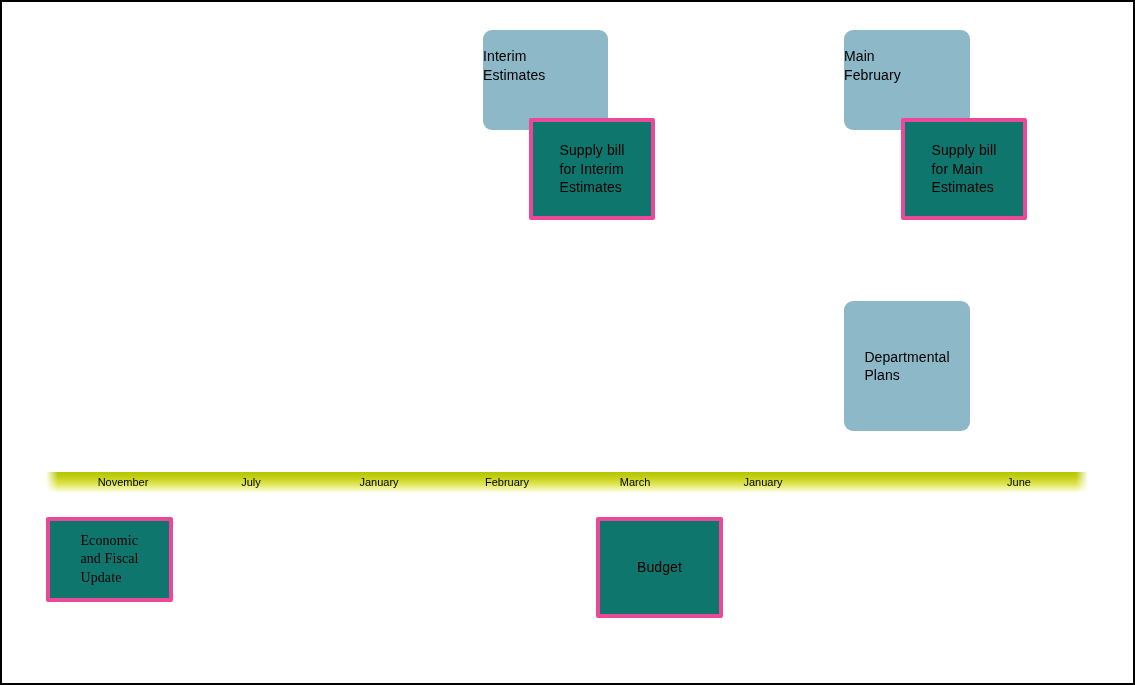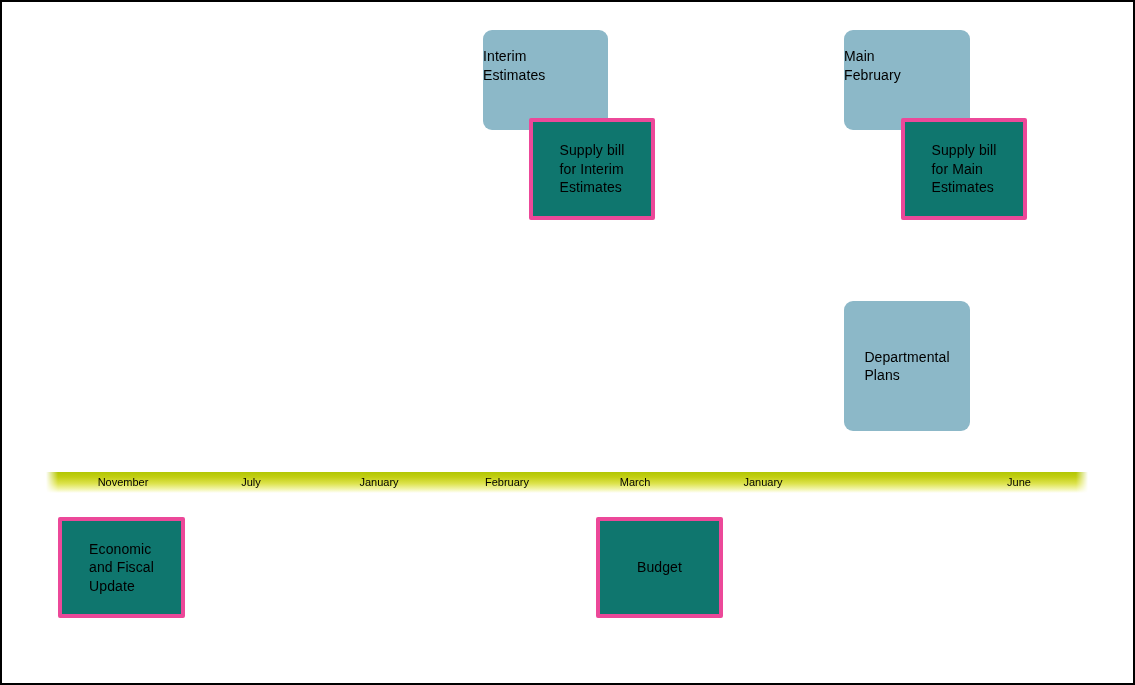"Economic" .pos-econ-update { font-family: none -> Liberation Serif, serif; height: 101px -> 85px; left: 56px -> 44px }
